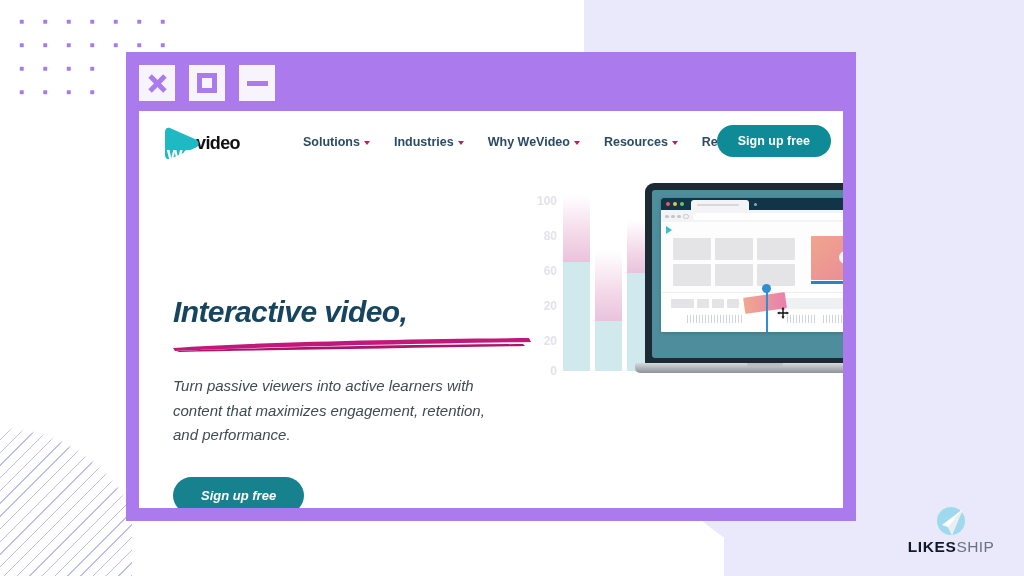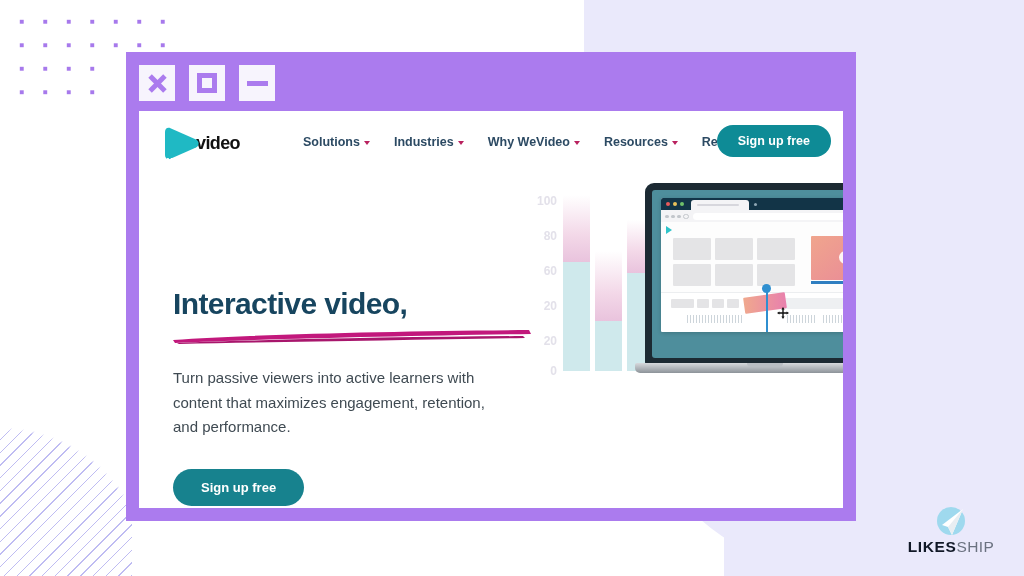"we" #logo-we { font-size: 13px -> 20px; top: 26px -> 16px }
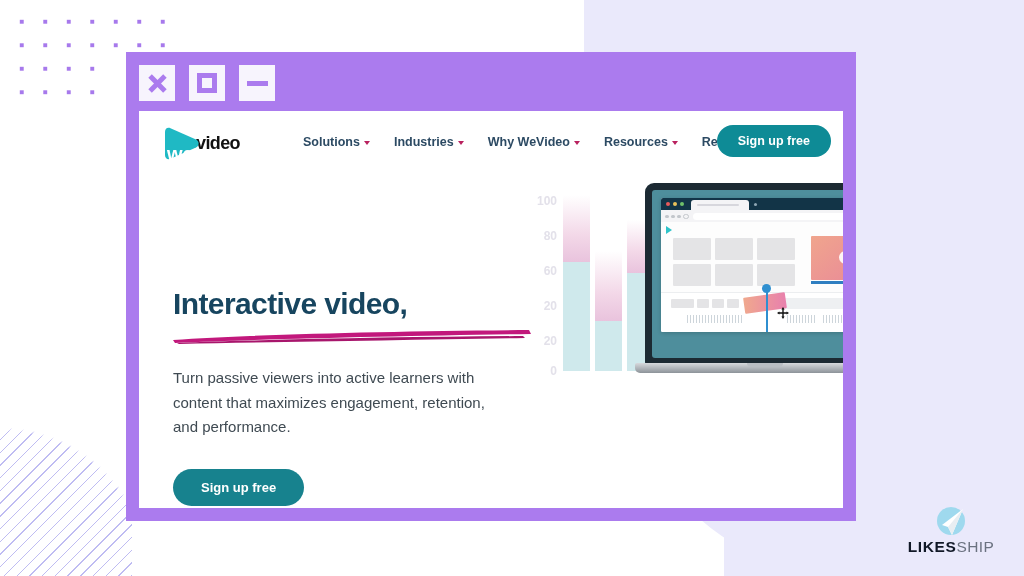"Interactive video," #hero-left { font-style: none -> italic; top: 113px -> 121px }
